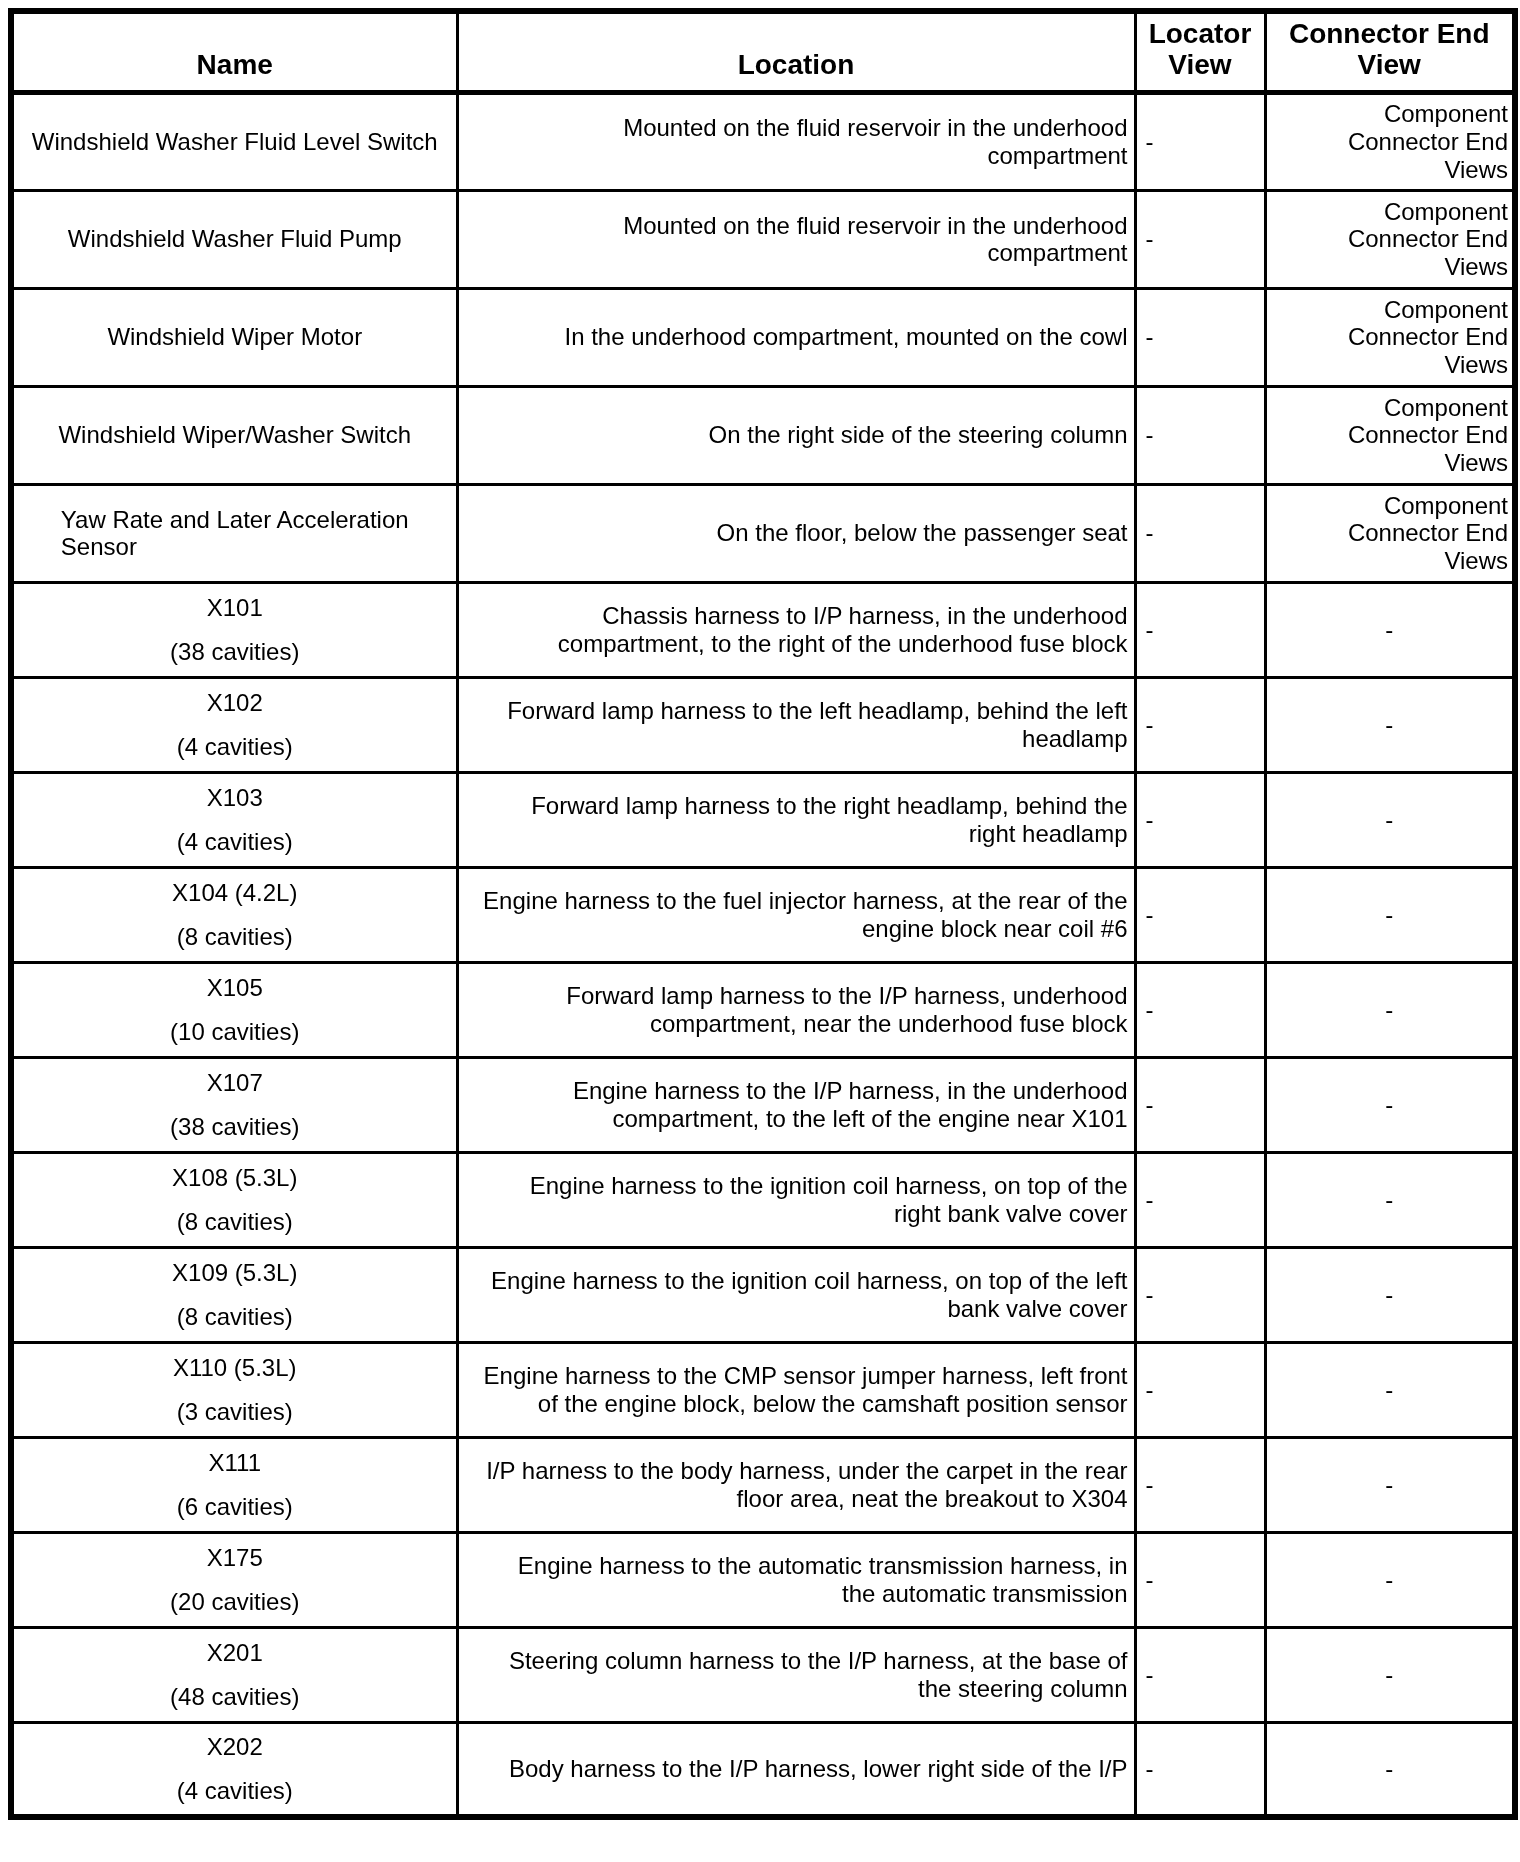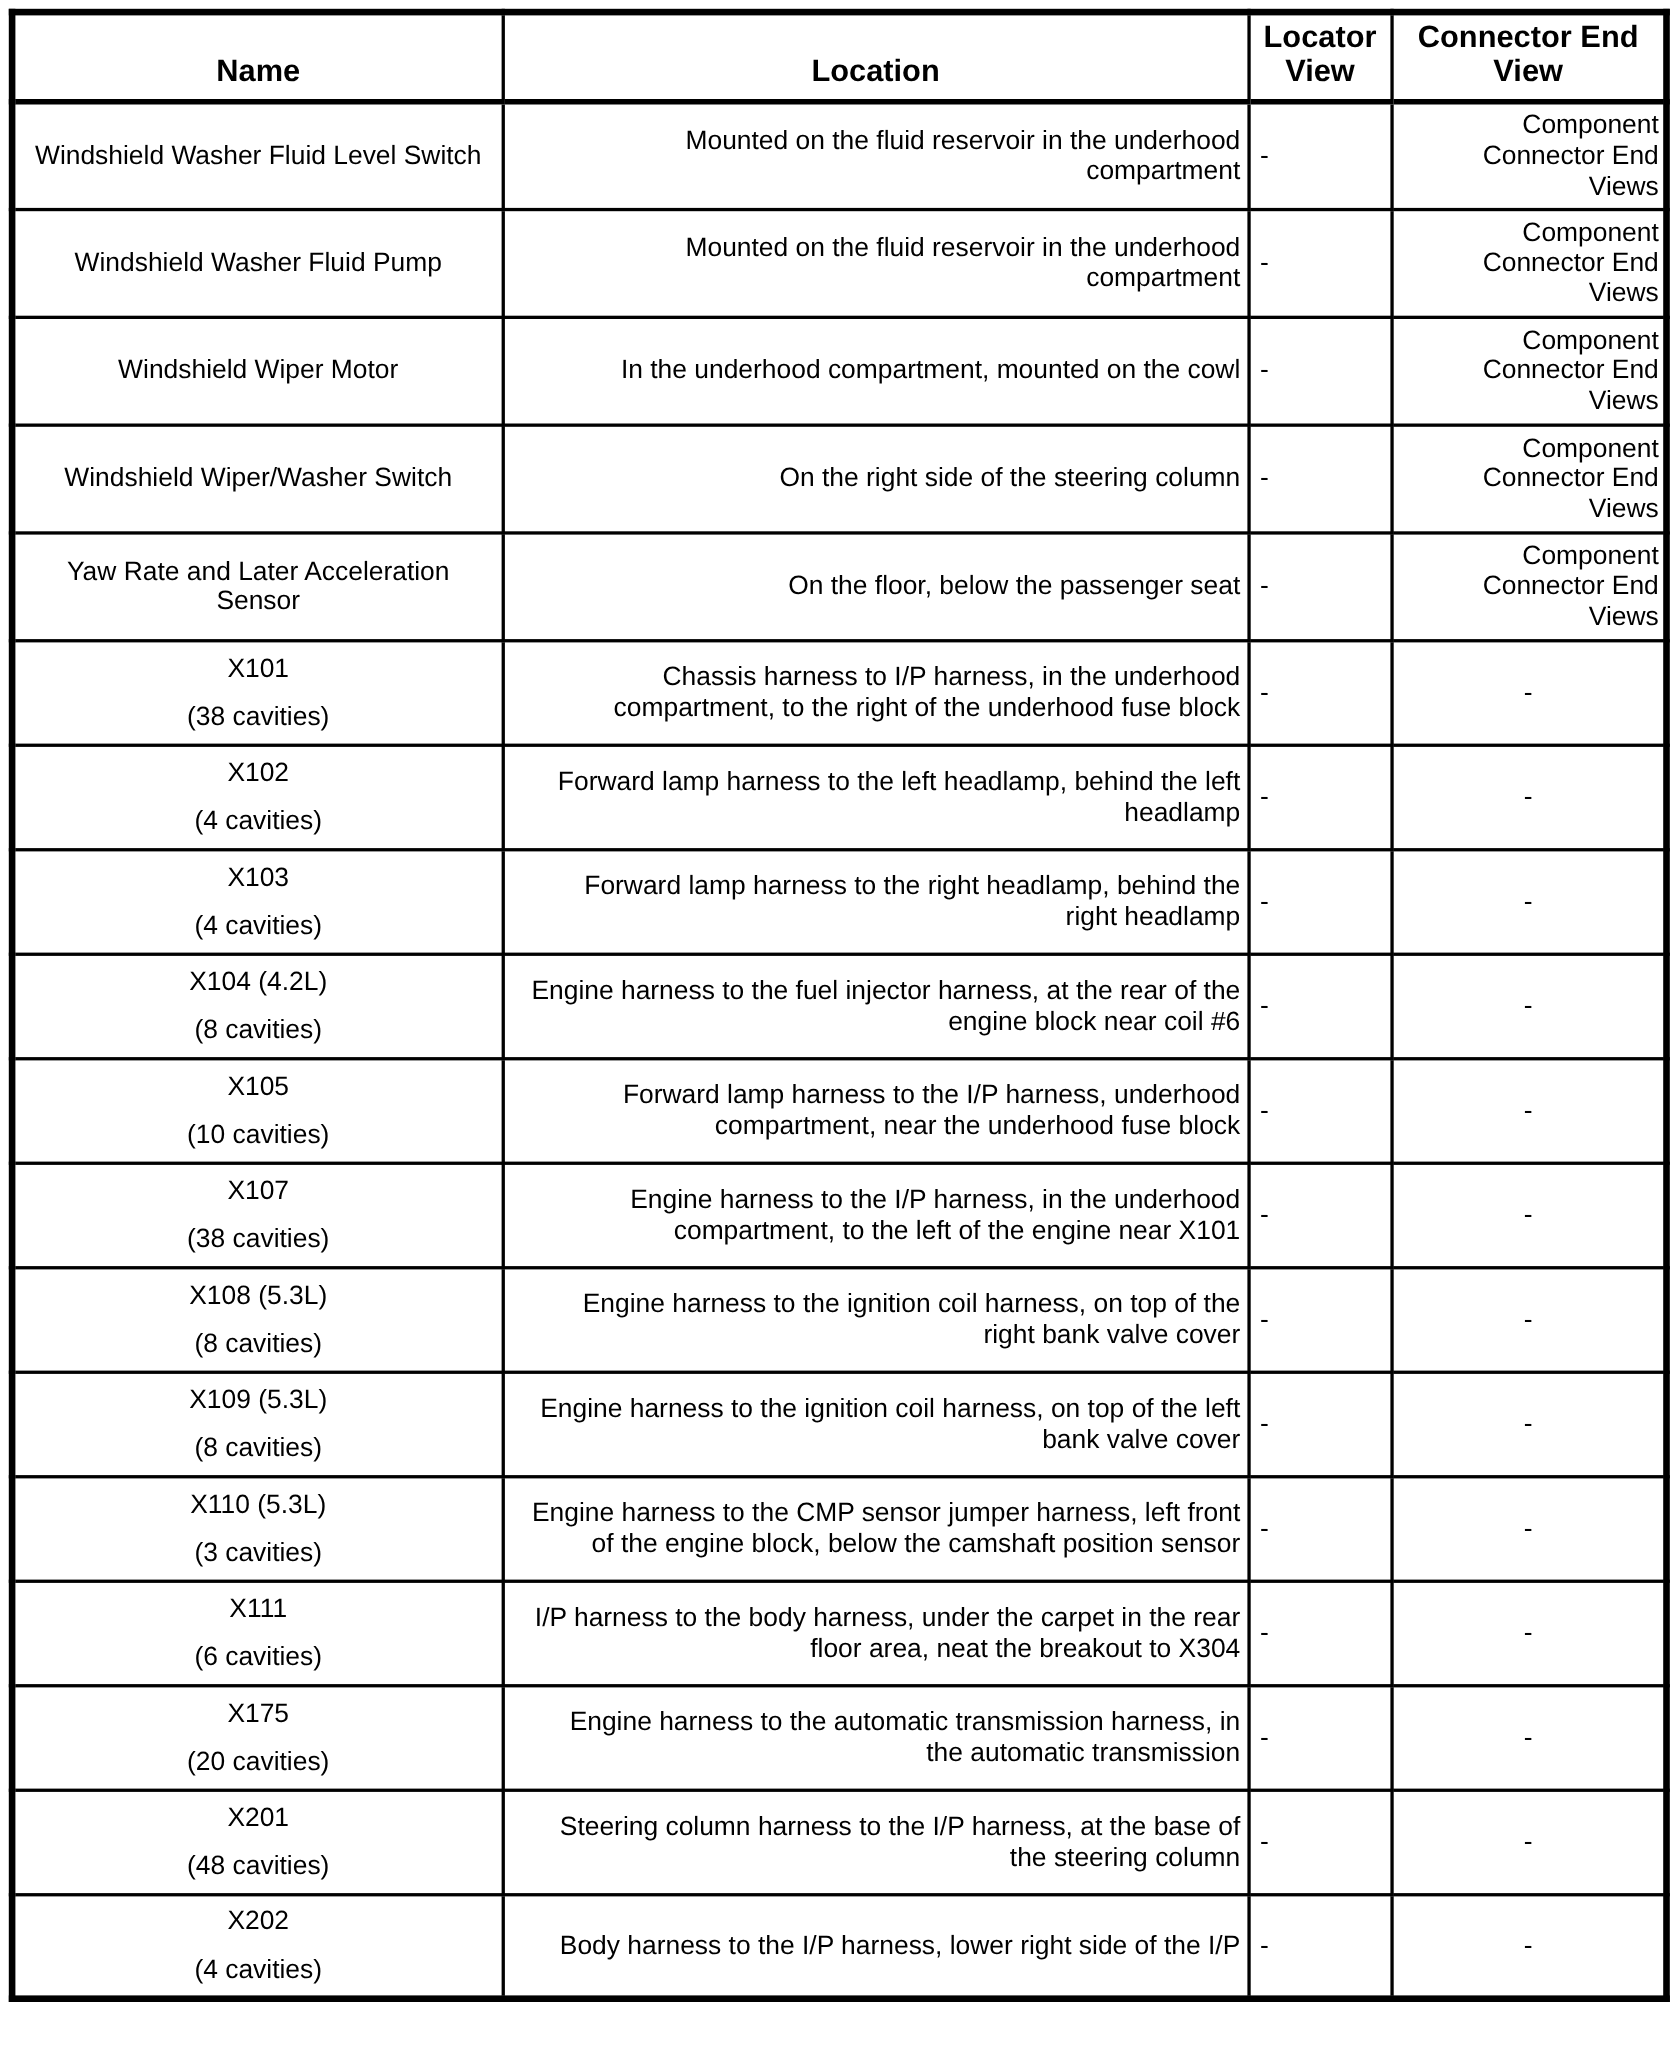"Windshield Washer Fluid Level Switch" .name-cell { text-align: center -> left }
